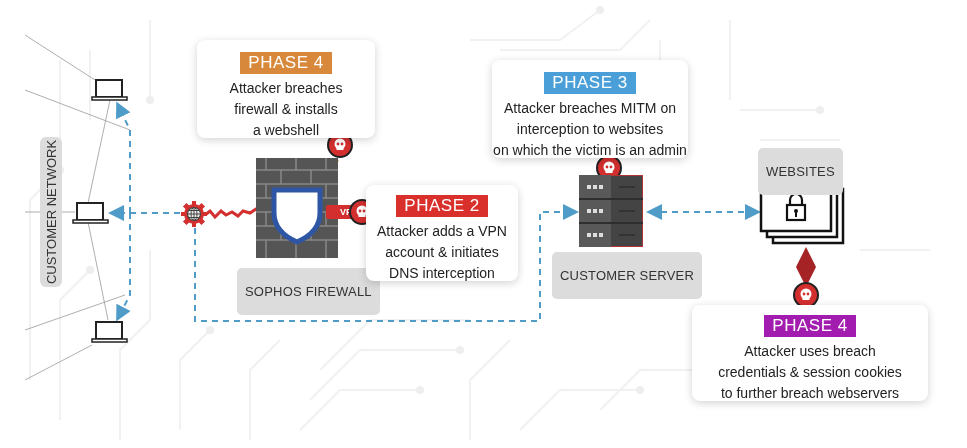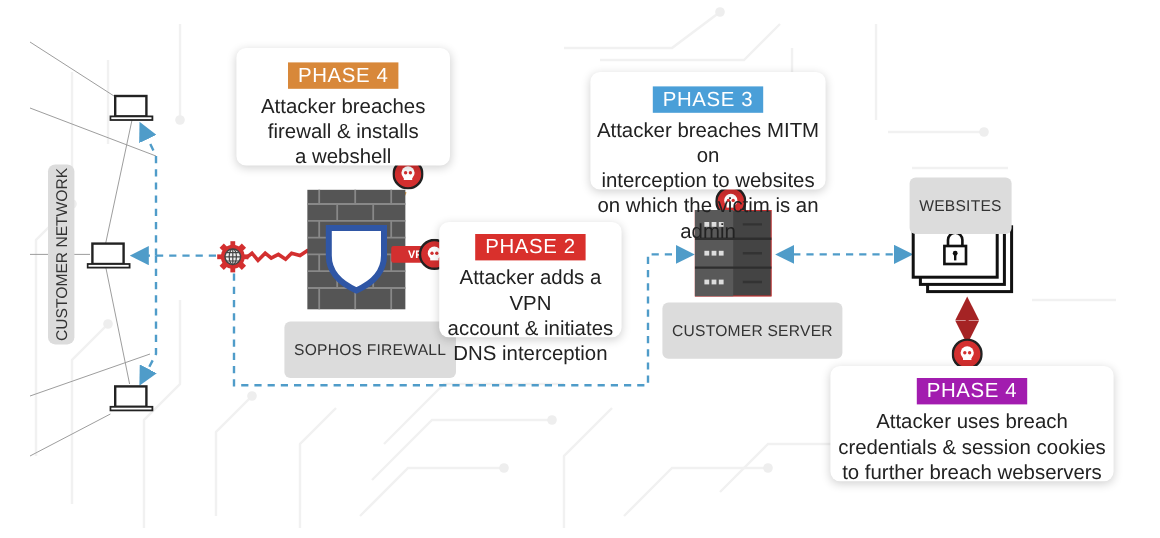"Attacker breaches" .desc { font-size: 17px -> 14px }
